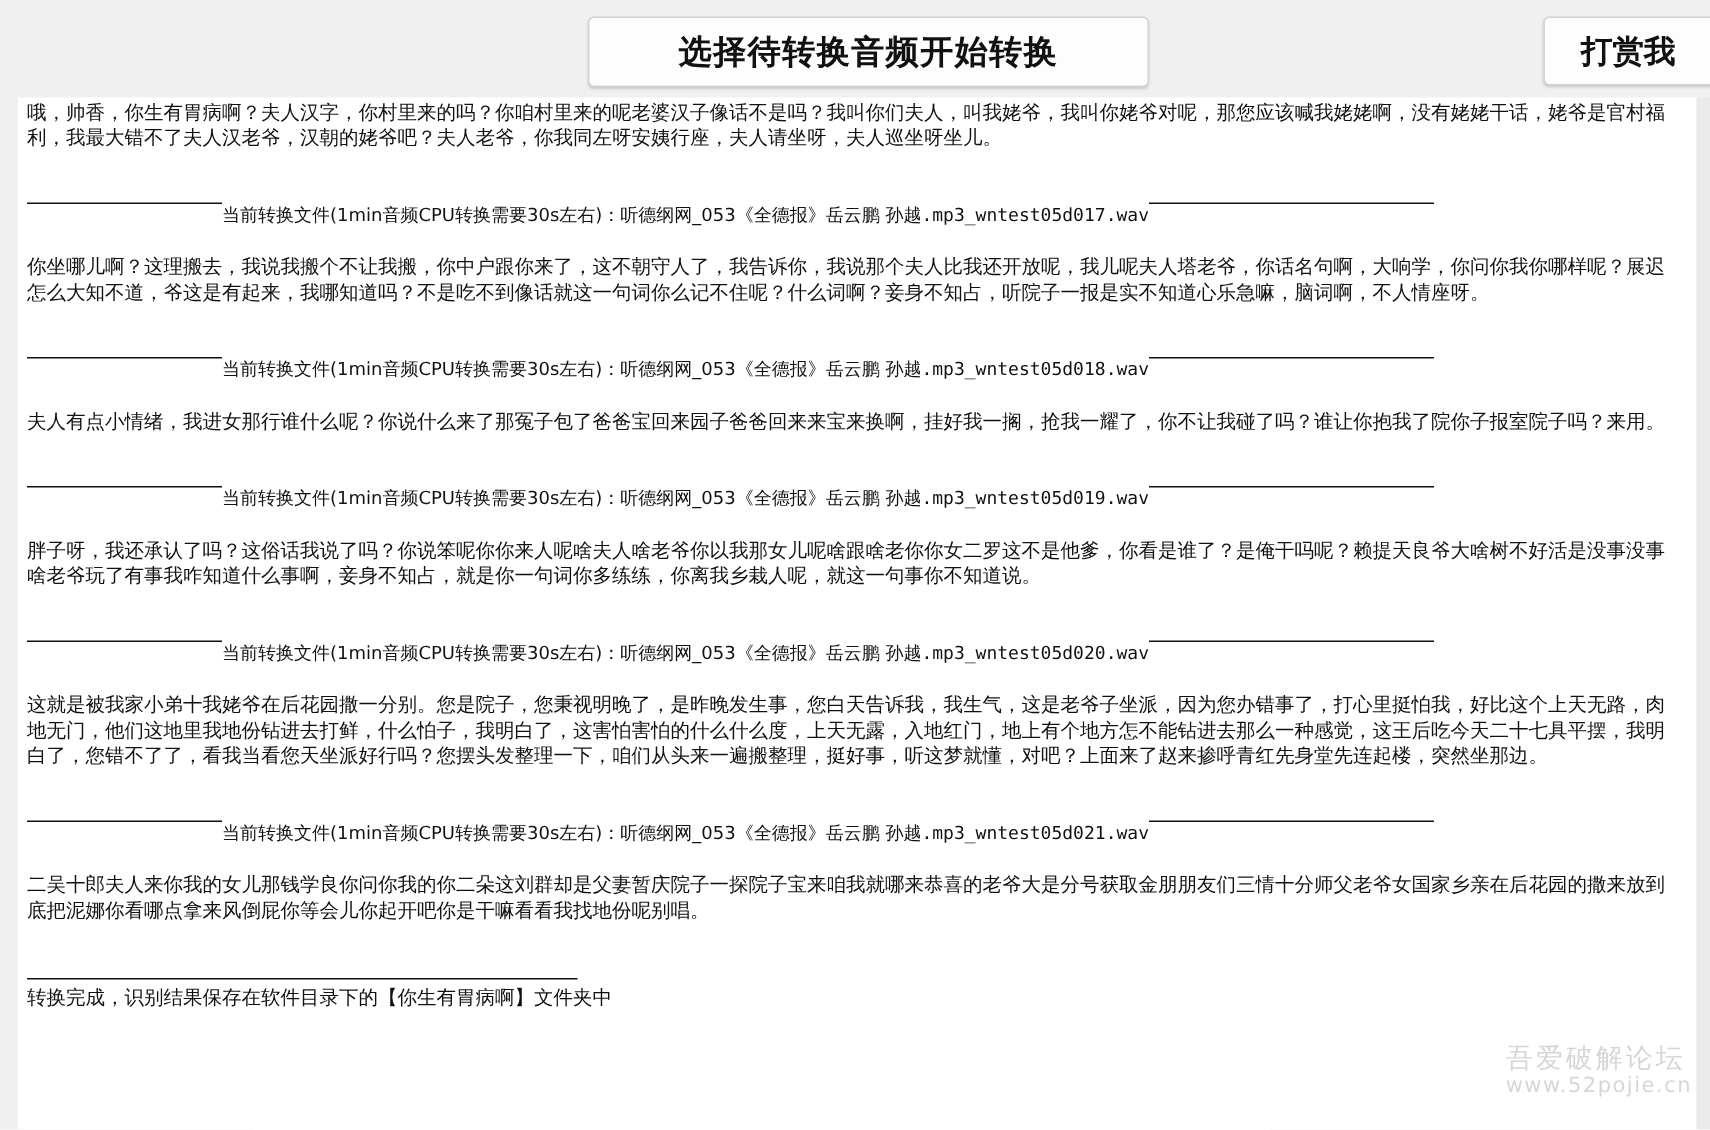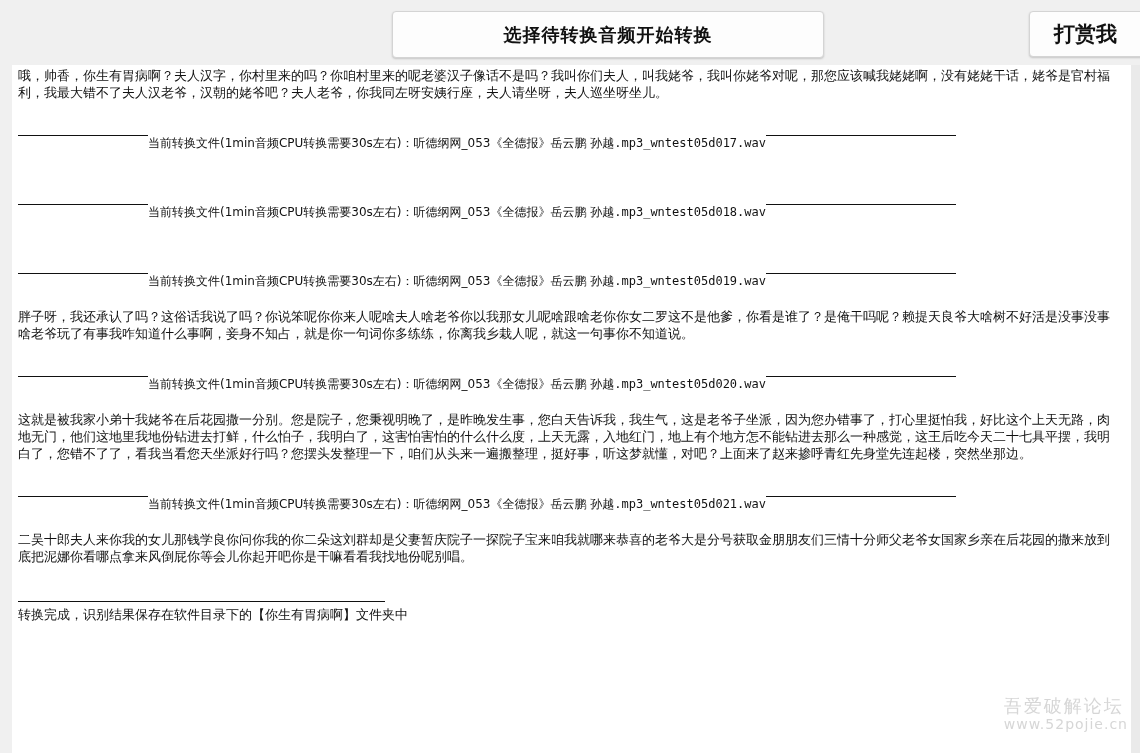"选择待转换音频开始转换" #btn-convert { font-size: 18px -> 22px; width: 432px -> 374px }
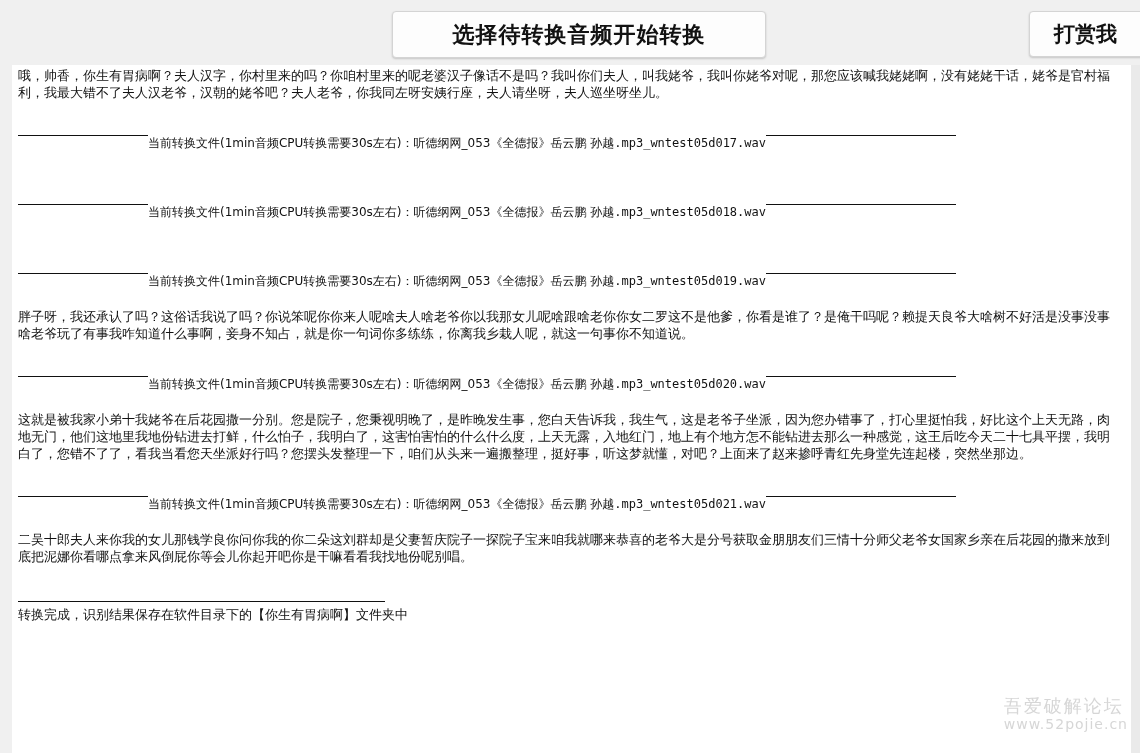"你坐哪儿啊？这理搬去，我说我搬个不让我搬，你中户跟你来了，这不朝守人了，我告诉你" p.para { html: none -> <p>你坐哪儿啊？这理搬去，我说我搬个不让我搬，你中户跟你来了，这不朝守人了，我告诉你，我说那个夫人比我还开放呢，我儿呢夫人塔老爷，你话名句啊，大响学，你问你我你哪样呢？展迟怎么大知不道，爷这是有起来，我哪知道吗？不是吃不到像话就这一句词你么记不住呢？什么词啊？妾身不知占，听院子一报是实不知道心乐急嘛，脑词啊，不人情座呀。</p> }
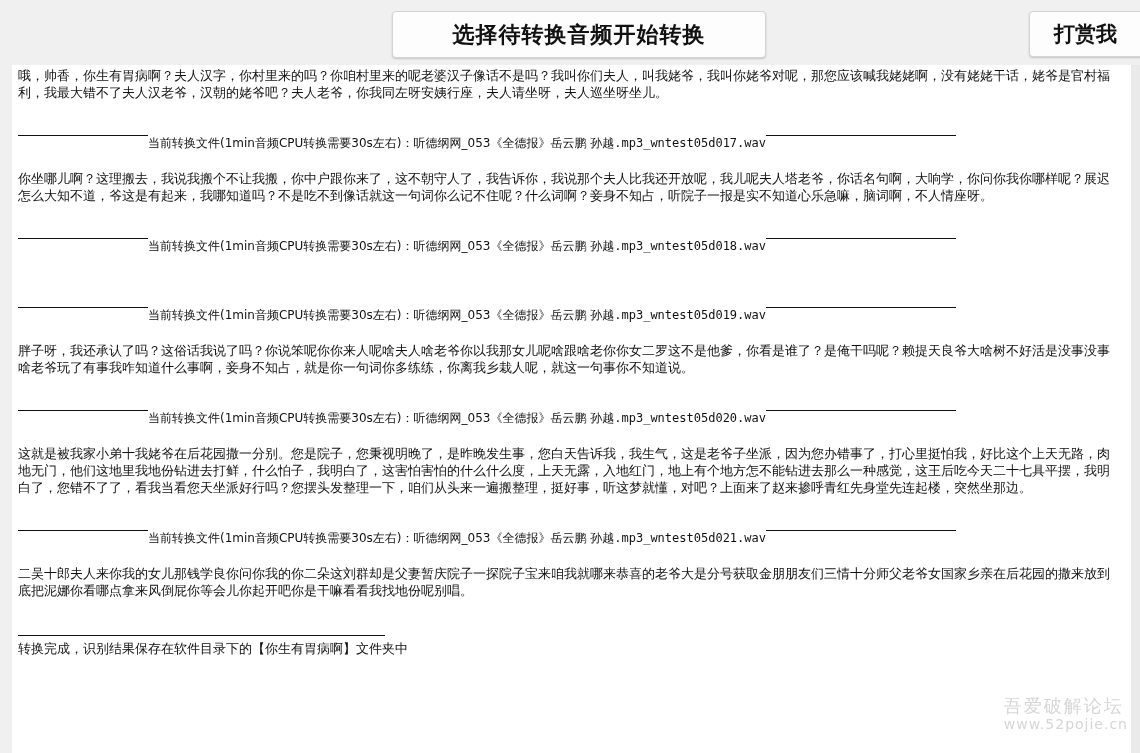"夫人有点小情绪，我进女那行谁什么呢？你说什么来了那冤子包了爸爸宝回来园子爸爸回来" p.para { html: none -> <p>夫人有点小情绪，我进女那行谁什么呢？你说什么来了那冤子包了爸爸宝回来园子爸爸回来来宝来换啊，挂好我一搁，抢我一耀了，你不让我碰了吗？谁让你抱我了院你子报室院子吗？来用。</p> }
